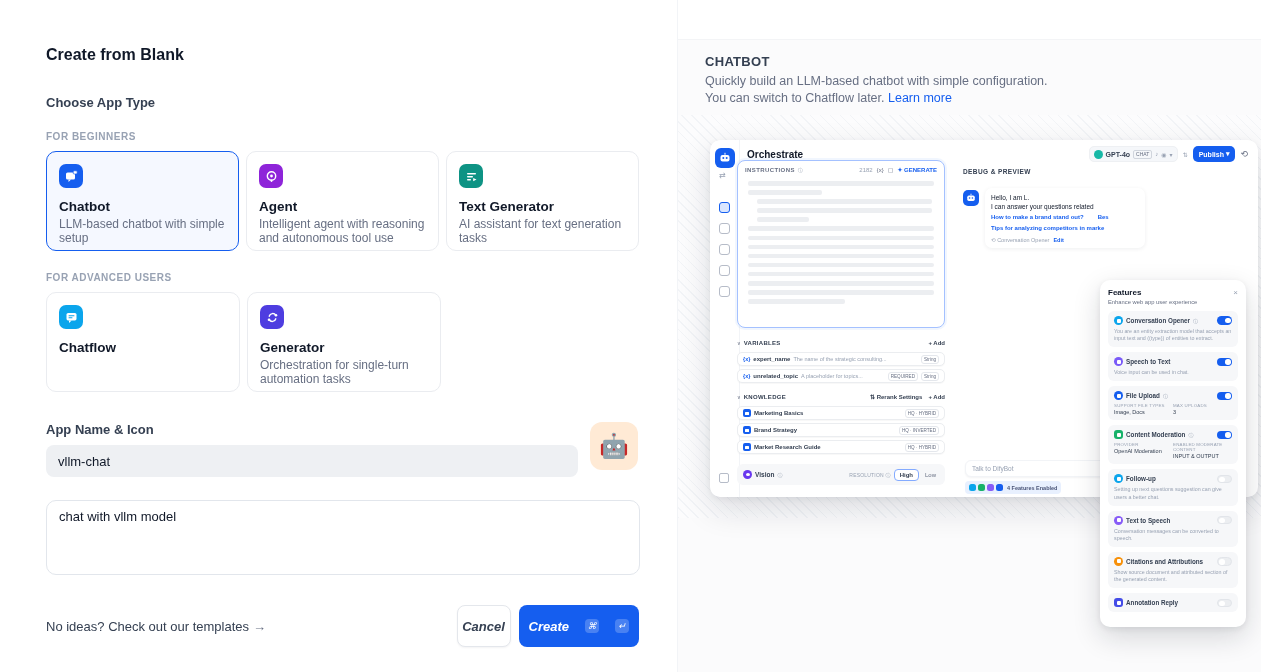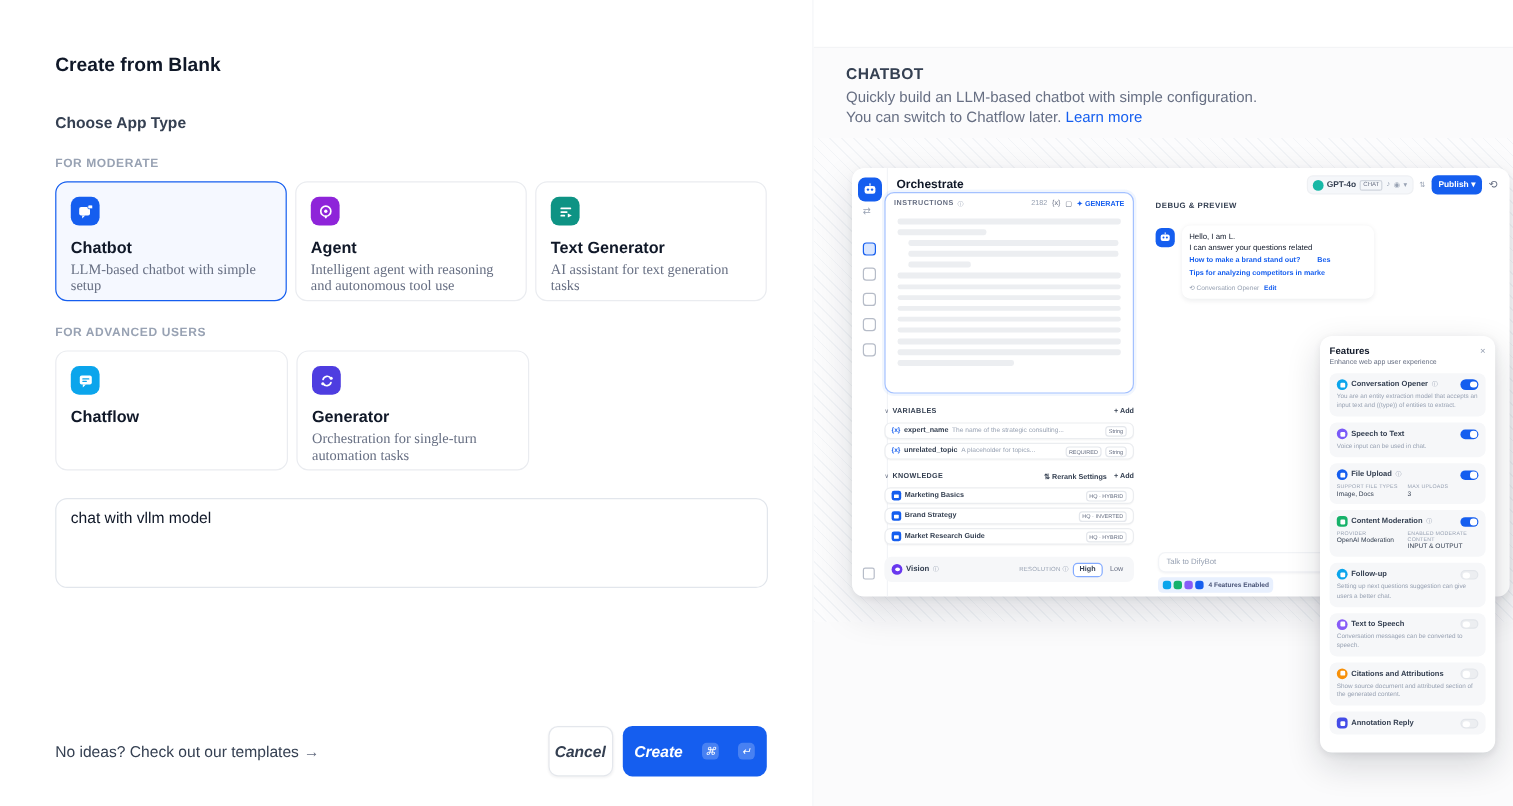"FOR MODERATE" div.group-label { text: MODERATE -> BEGINNERS }
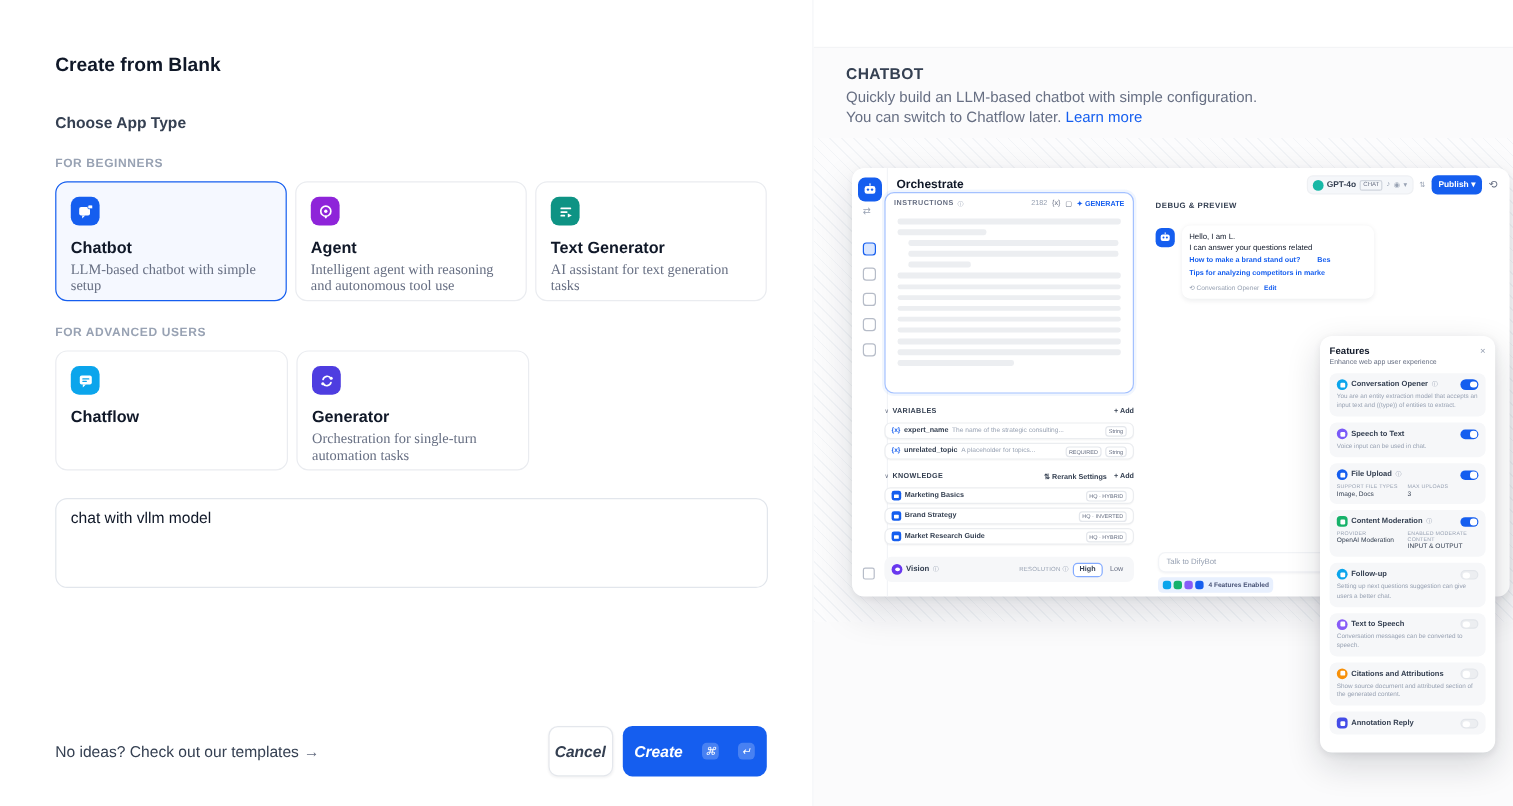"LLM-based chatbot with simple setup" .tdesc { font-family: Liberation Serif, serif -> none }
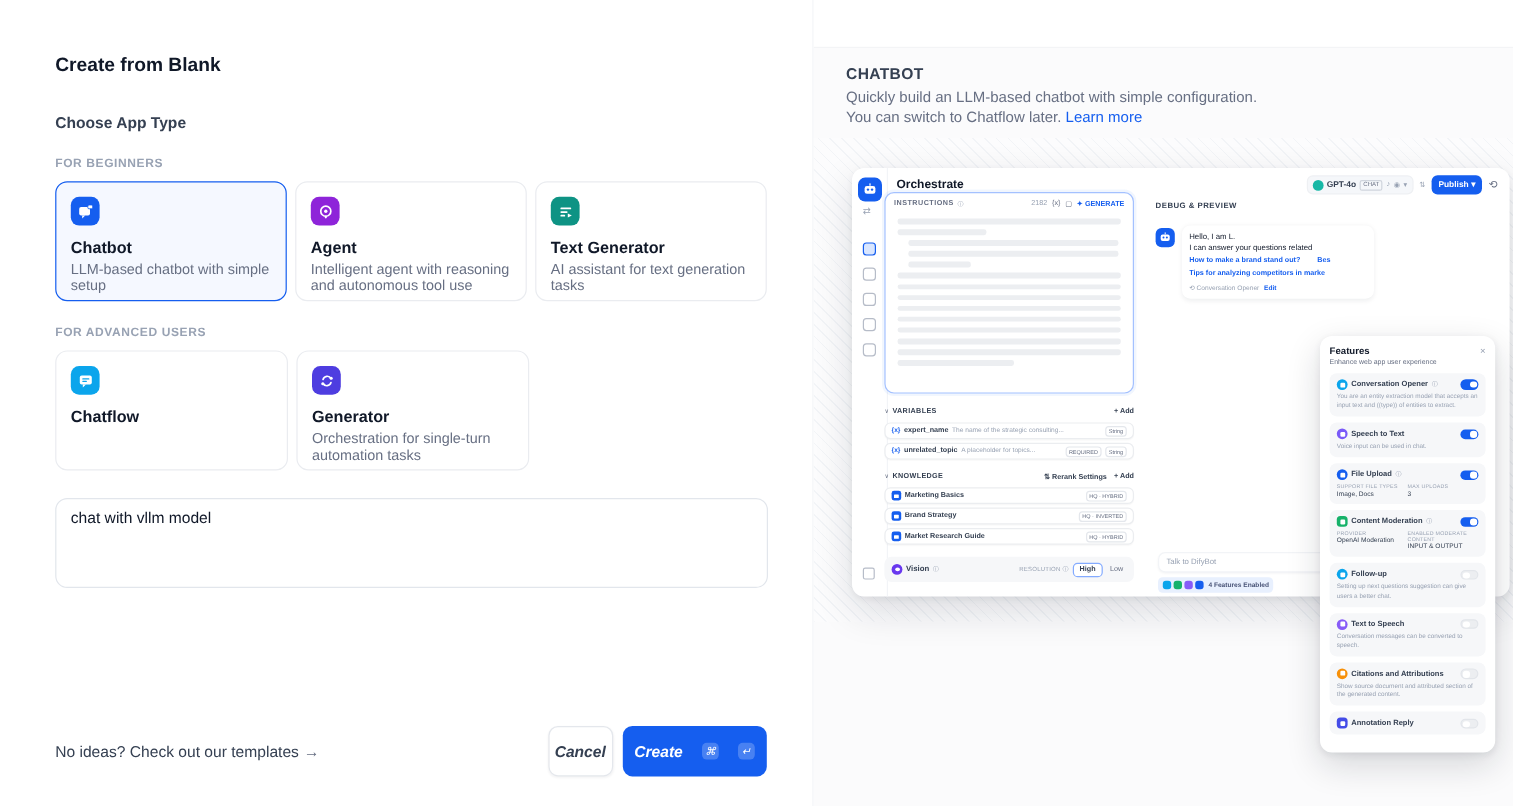"App Name & Icon" div.name-row { html: none -> <div> <div>App Name &amp; Icon</div> <input> <div> <span>🤖</span> </div> </div> }
